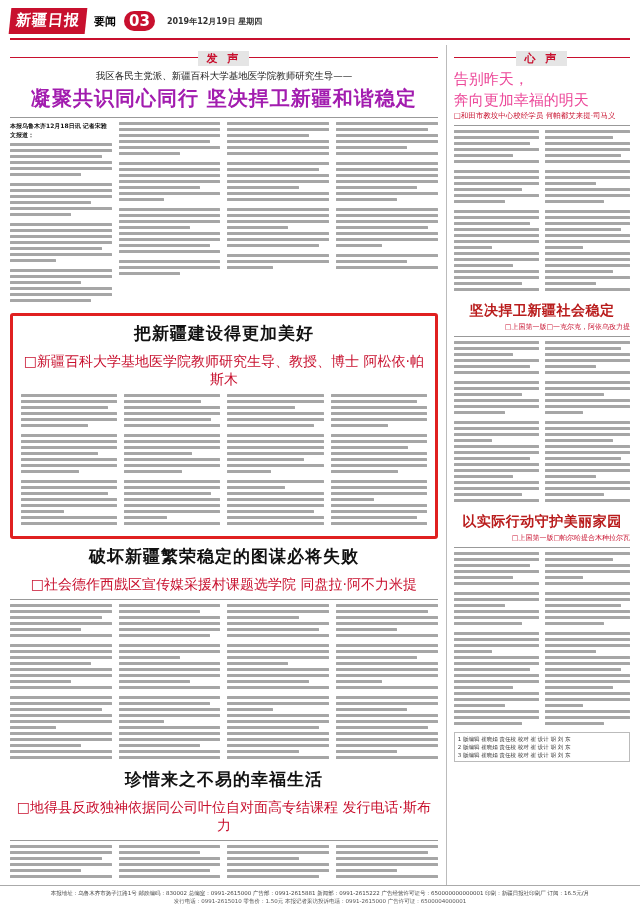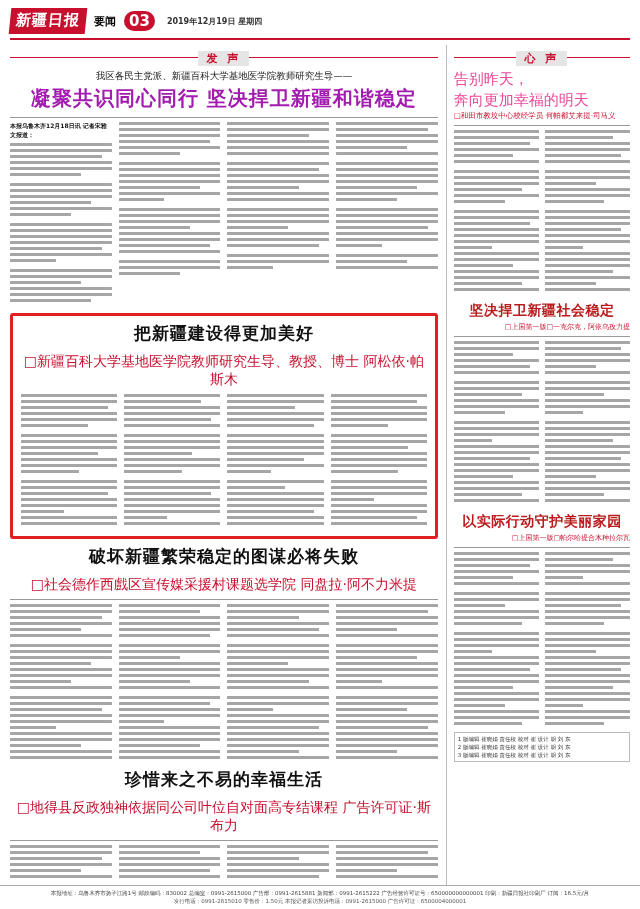"□地得县反政独神依据同公司叶位自对面高专结课程 广告许可证·斯布力" div.art-sub { text: 广告许可证 -> 发行电话 }
